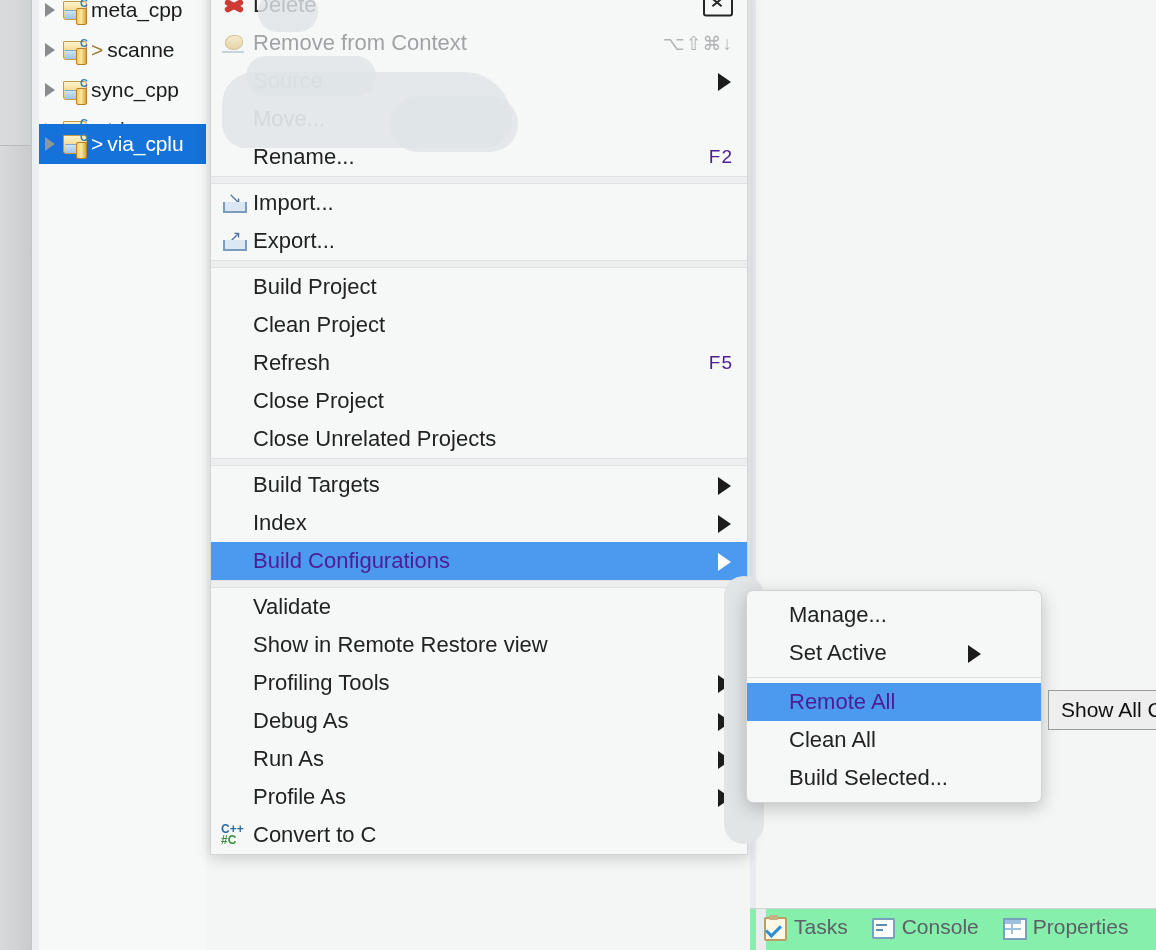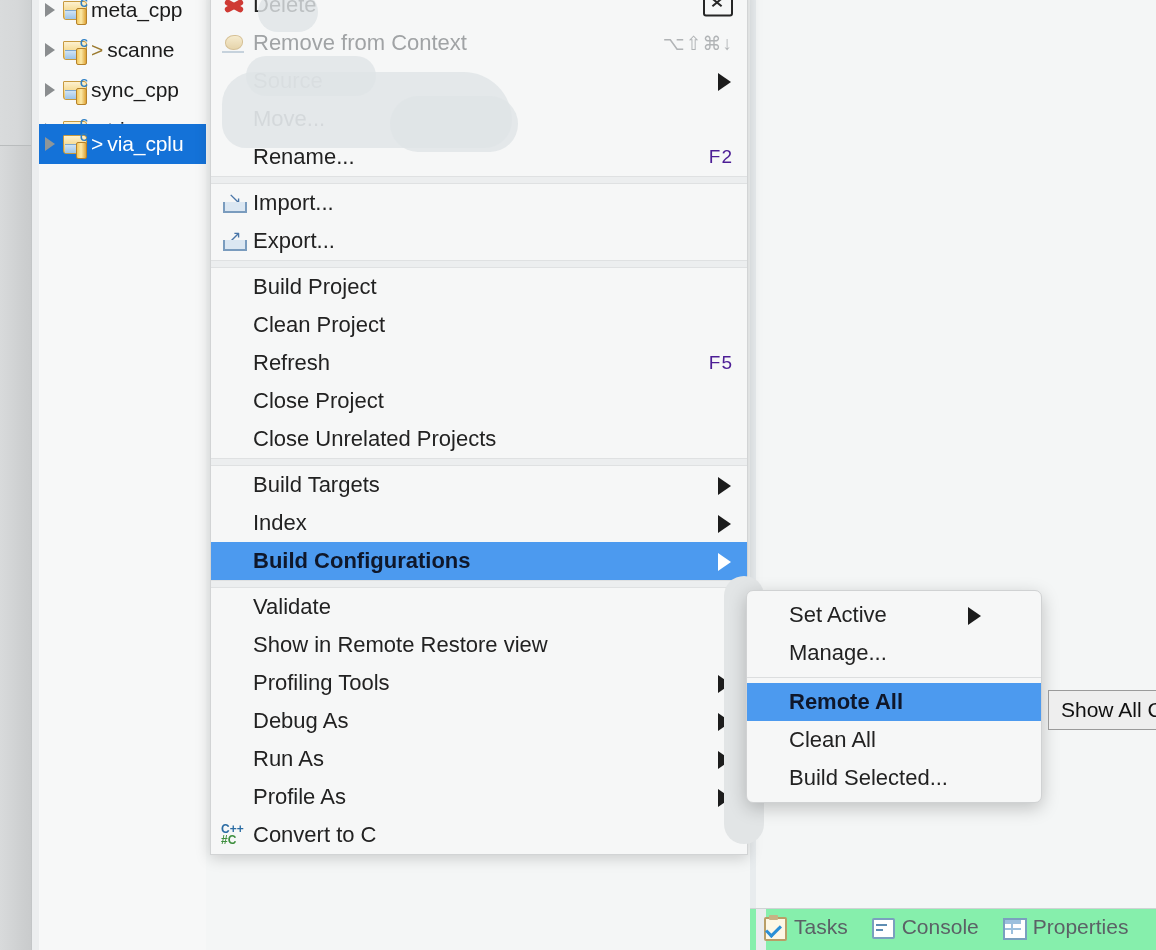"Build Configurations" .mi.sel { color: #0f172a -> #4c1d95; font-weight: bold -> none }
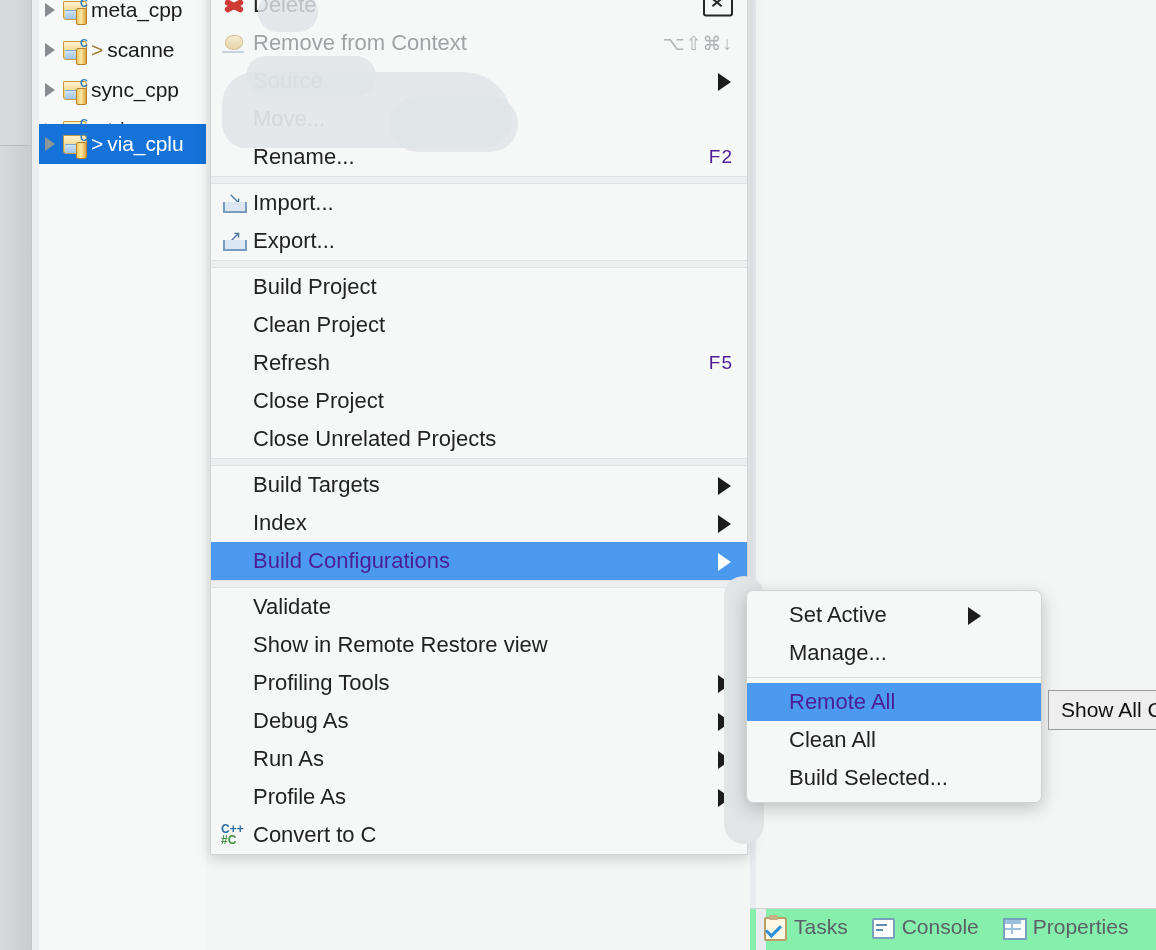"Set Active" div.mi { order: before "Manage..." -> after "Manage..." }
